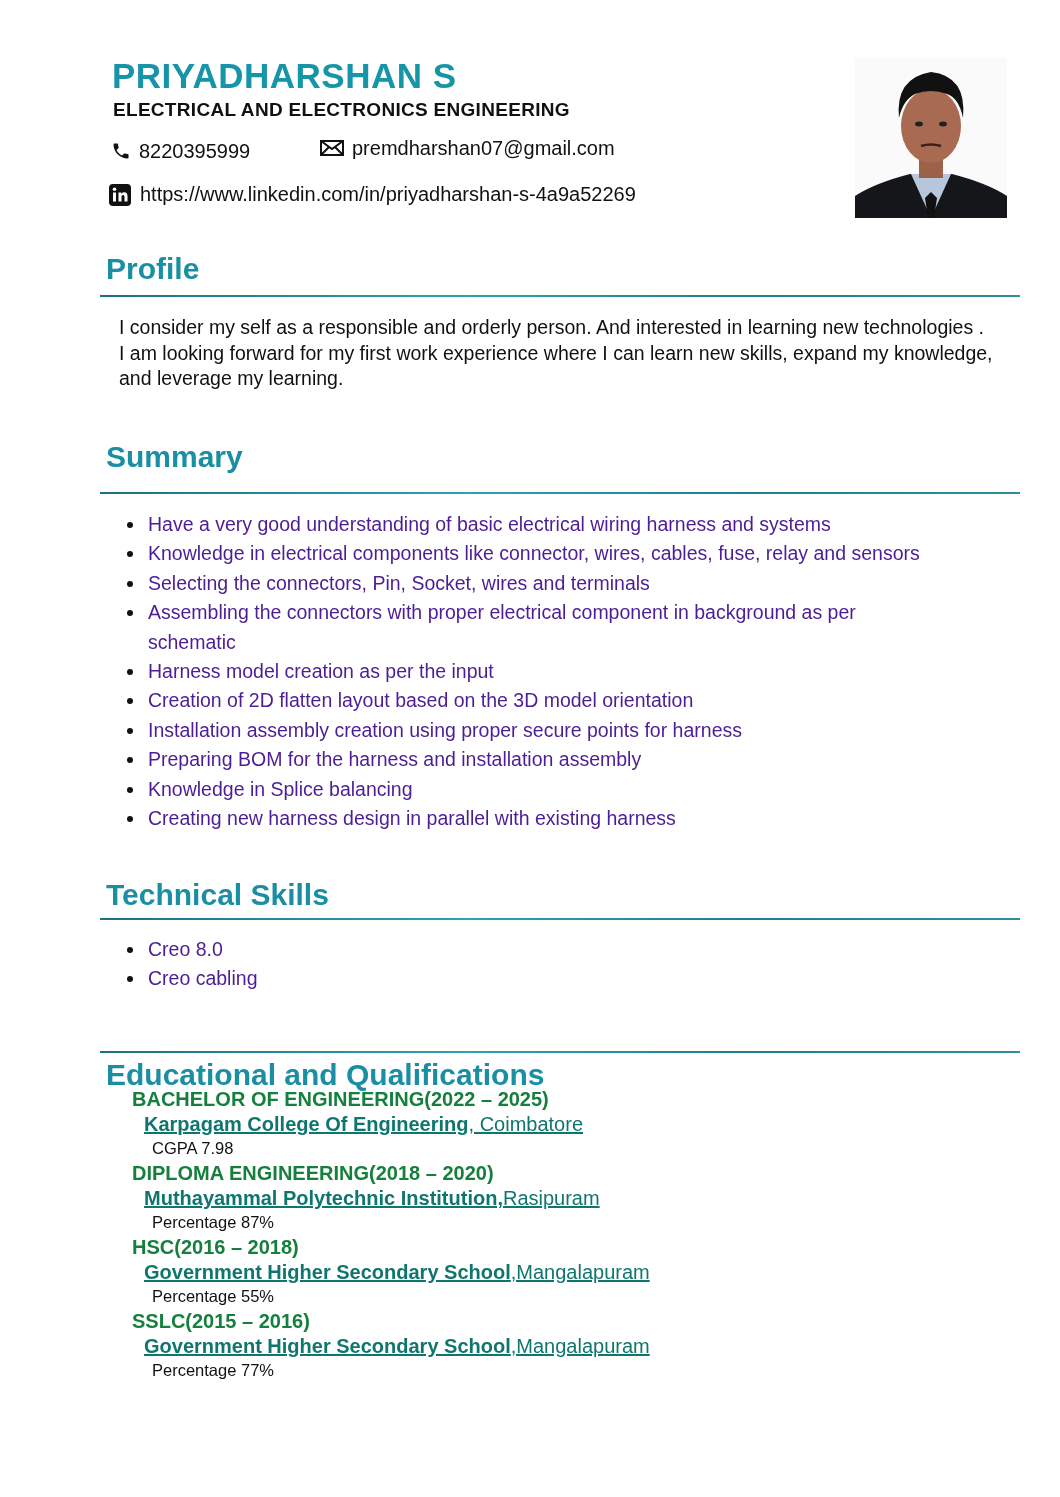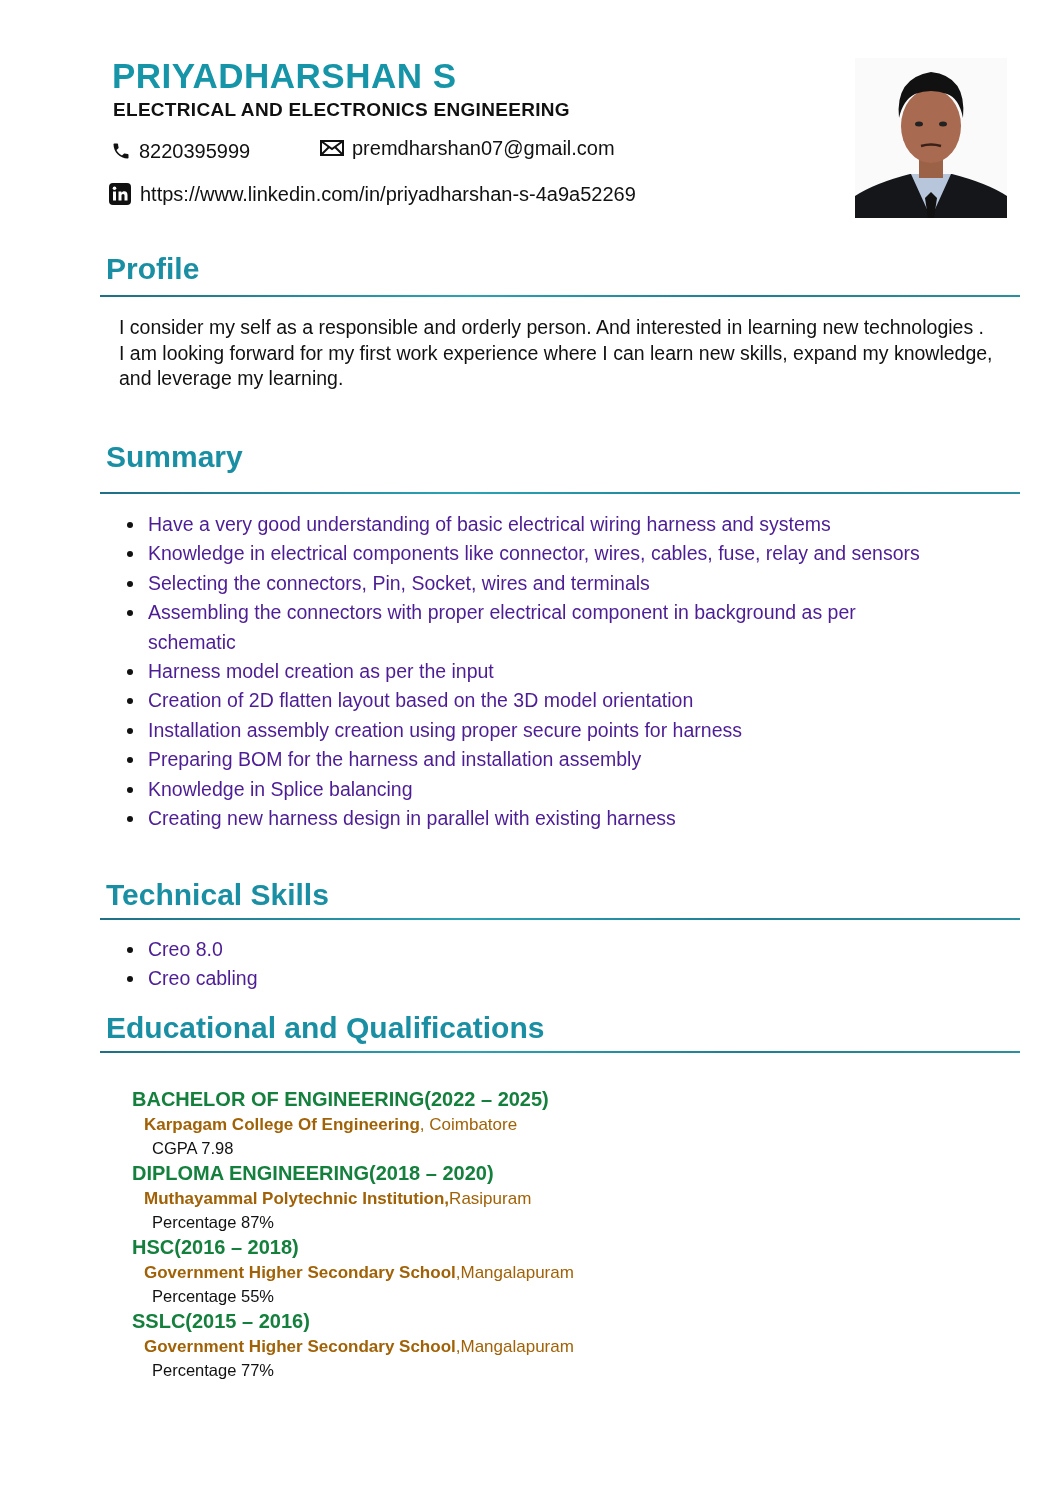"https://www.linkedin.com/in/priyadharsha" .linkedin { align-items: none -> flex-end }
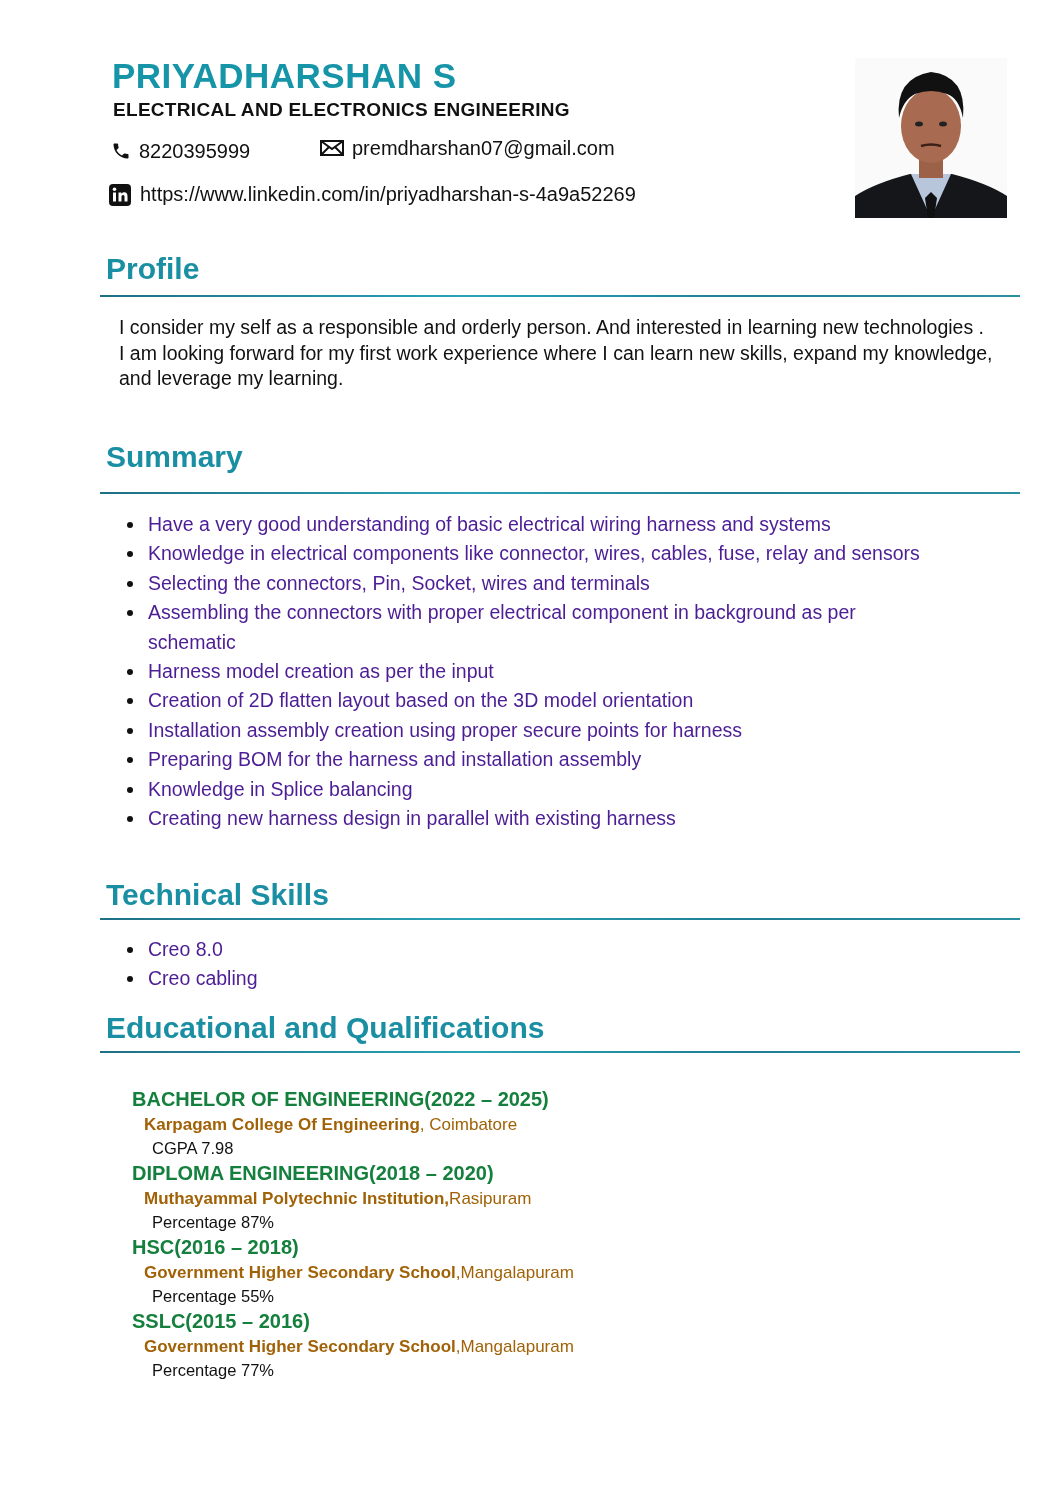"Educational and Qualifications" div.abs { top: 1014px -> 1061px }
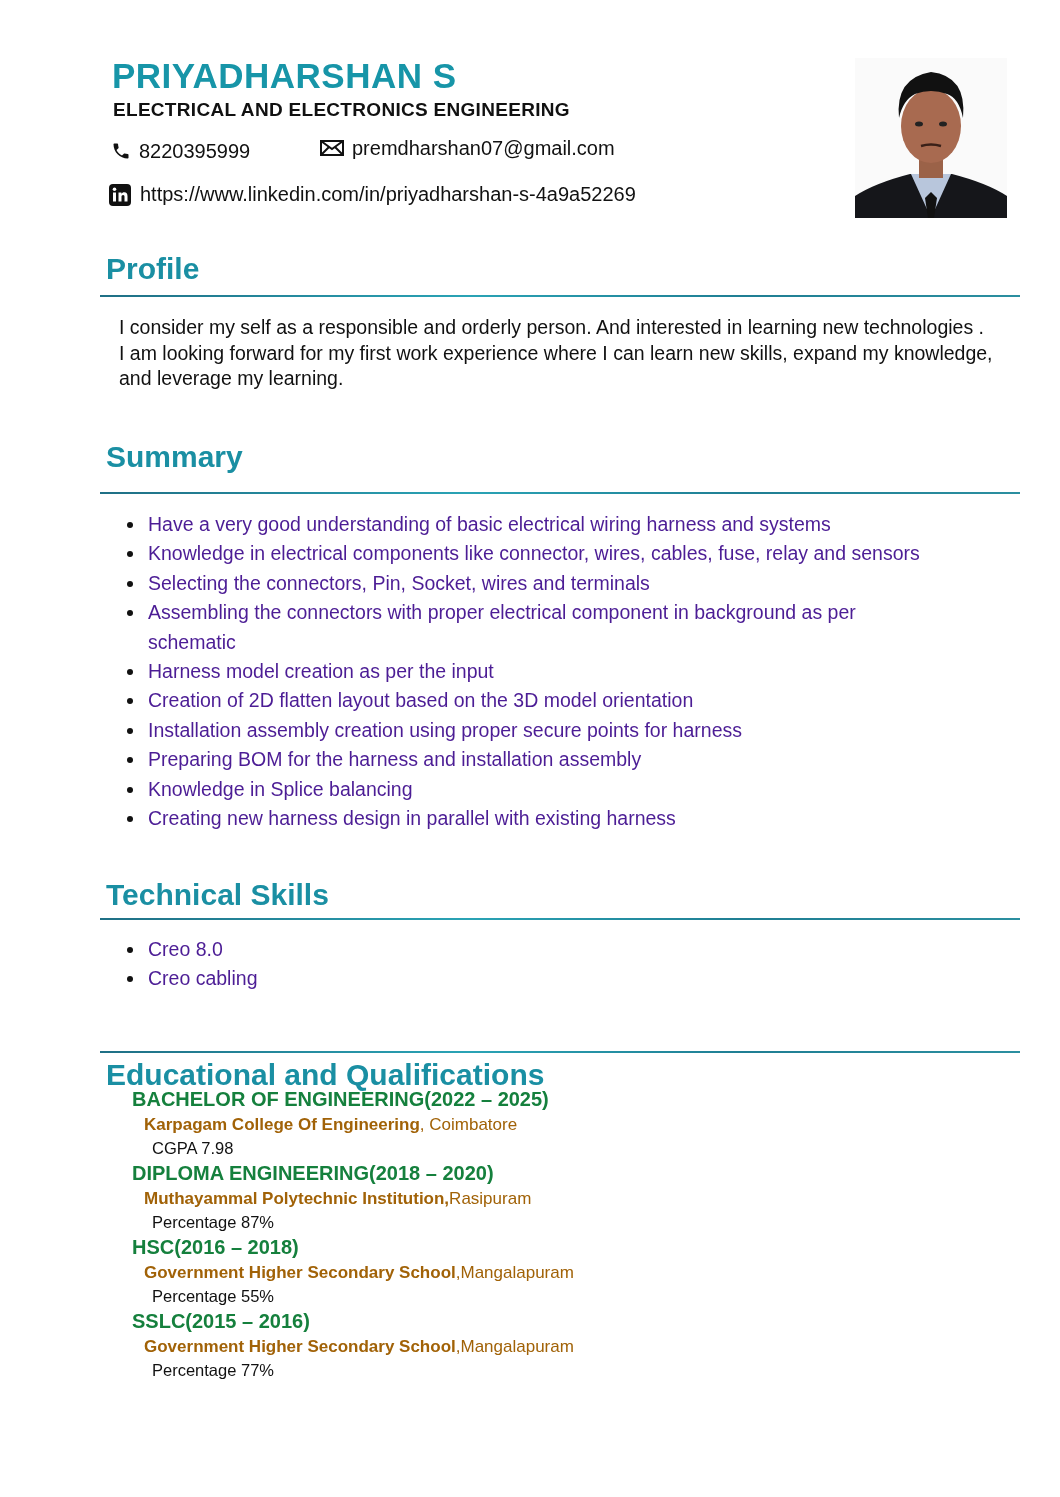"Karpagam College Of Engineering," .inst { color: #a16207 -> #0f766e; font-size: 17px -> 20px; text-decoration: none -> underline }
